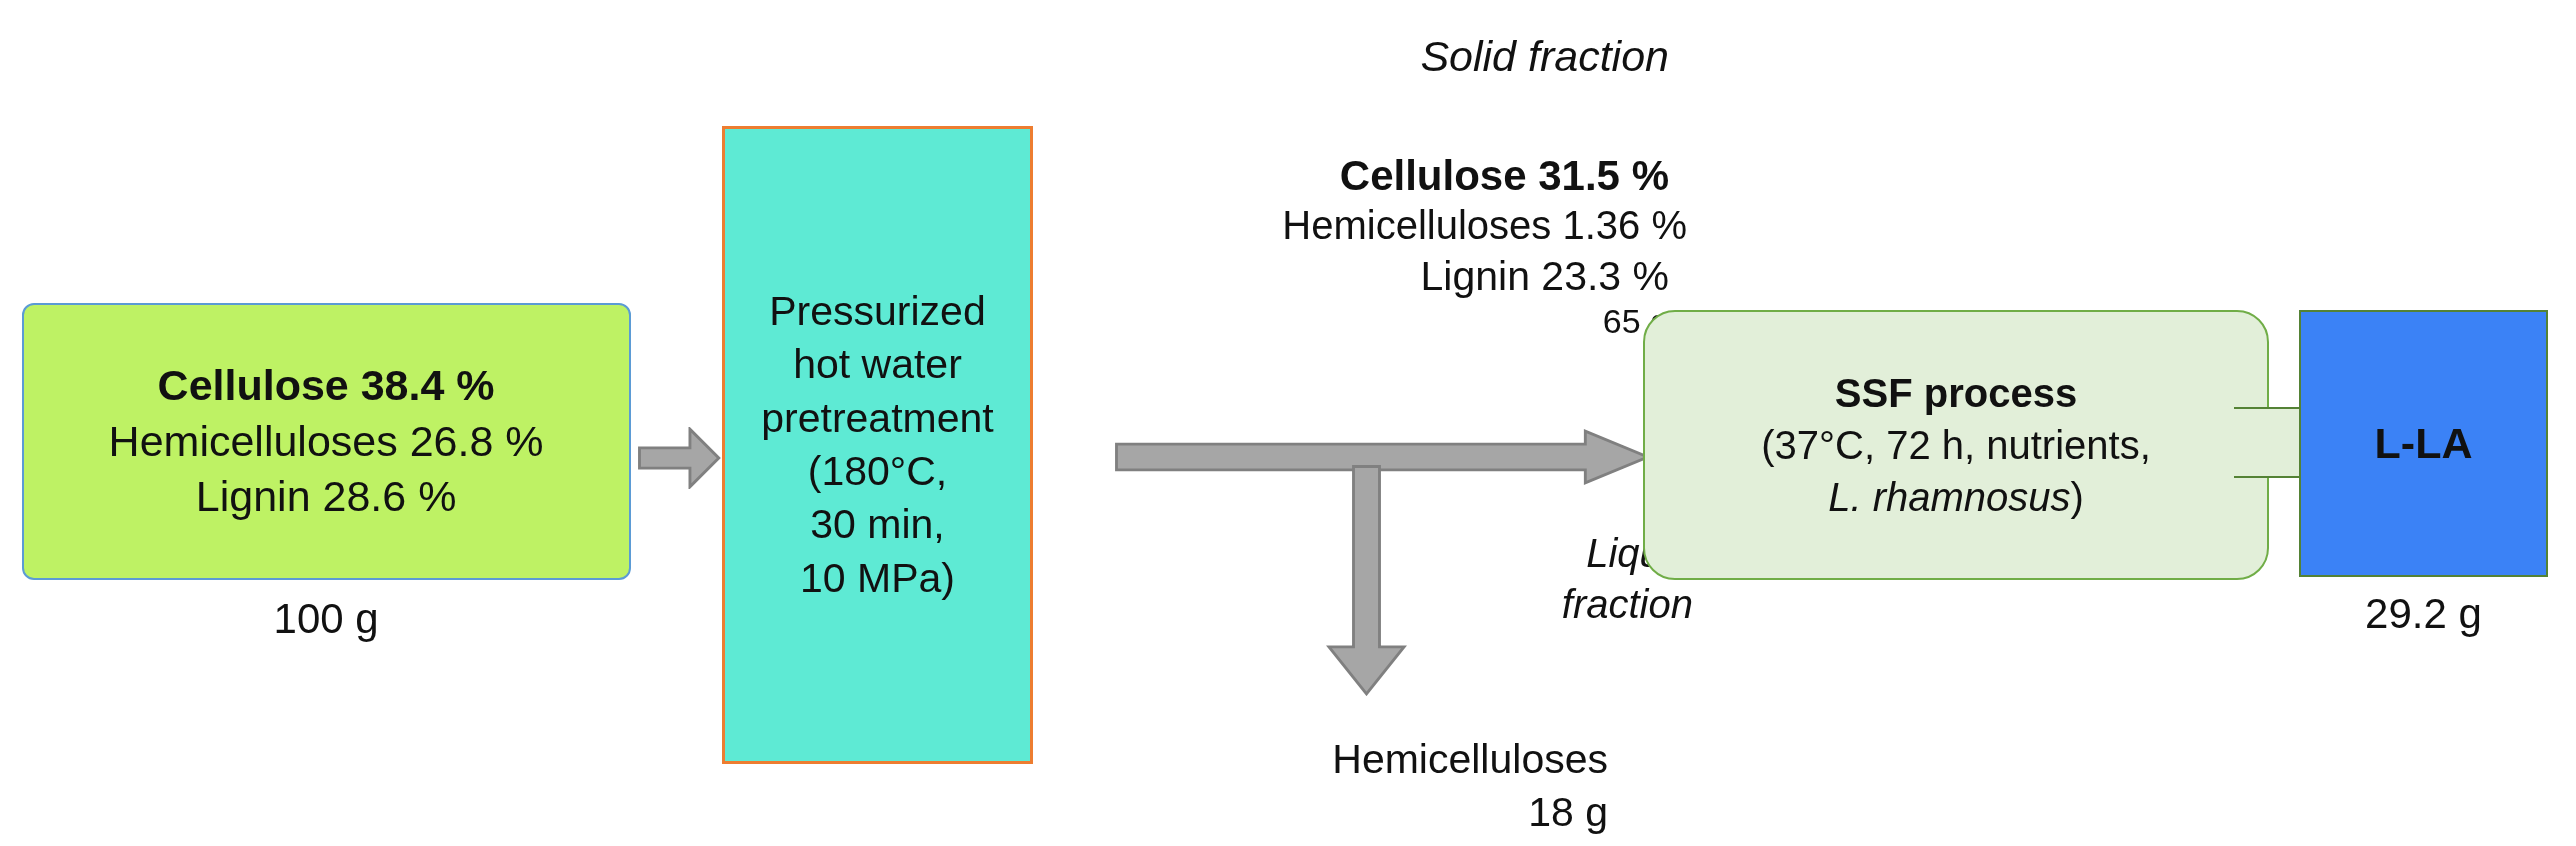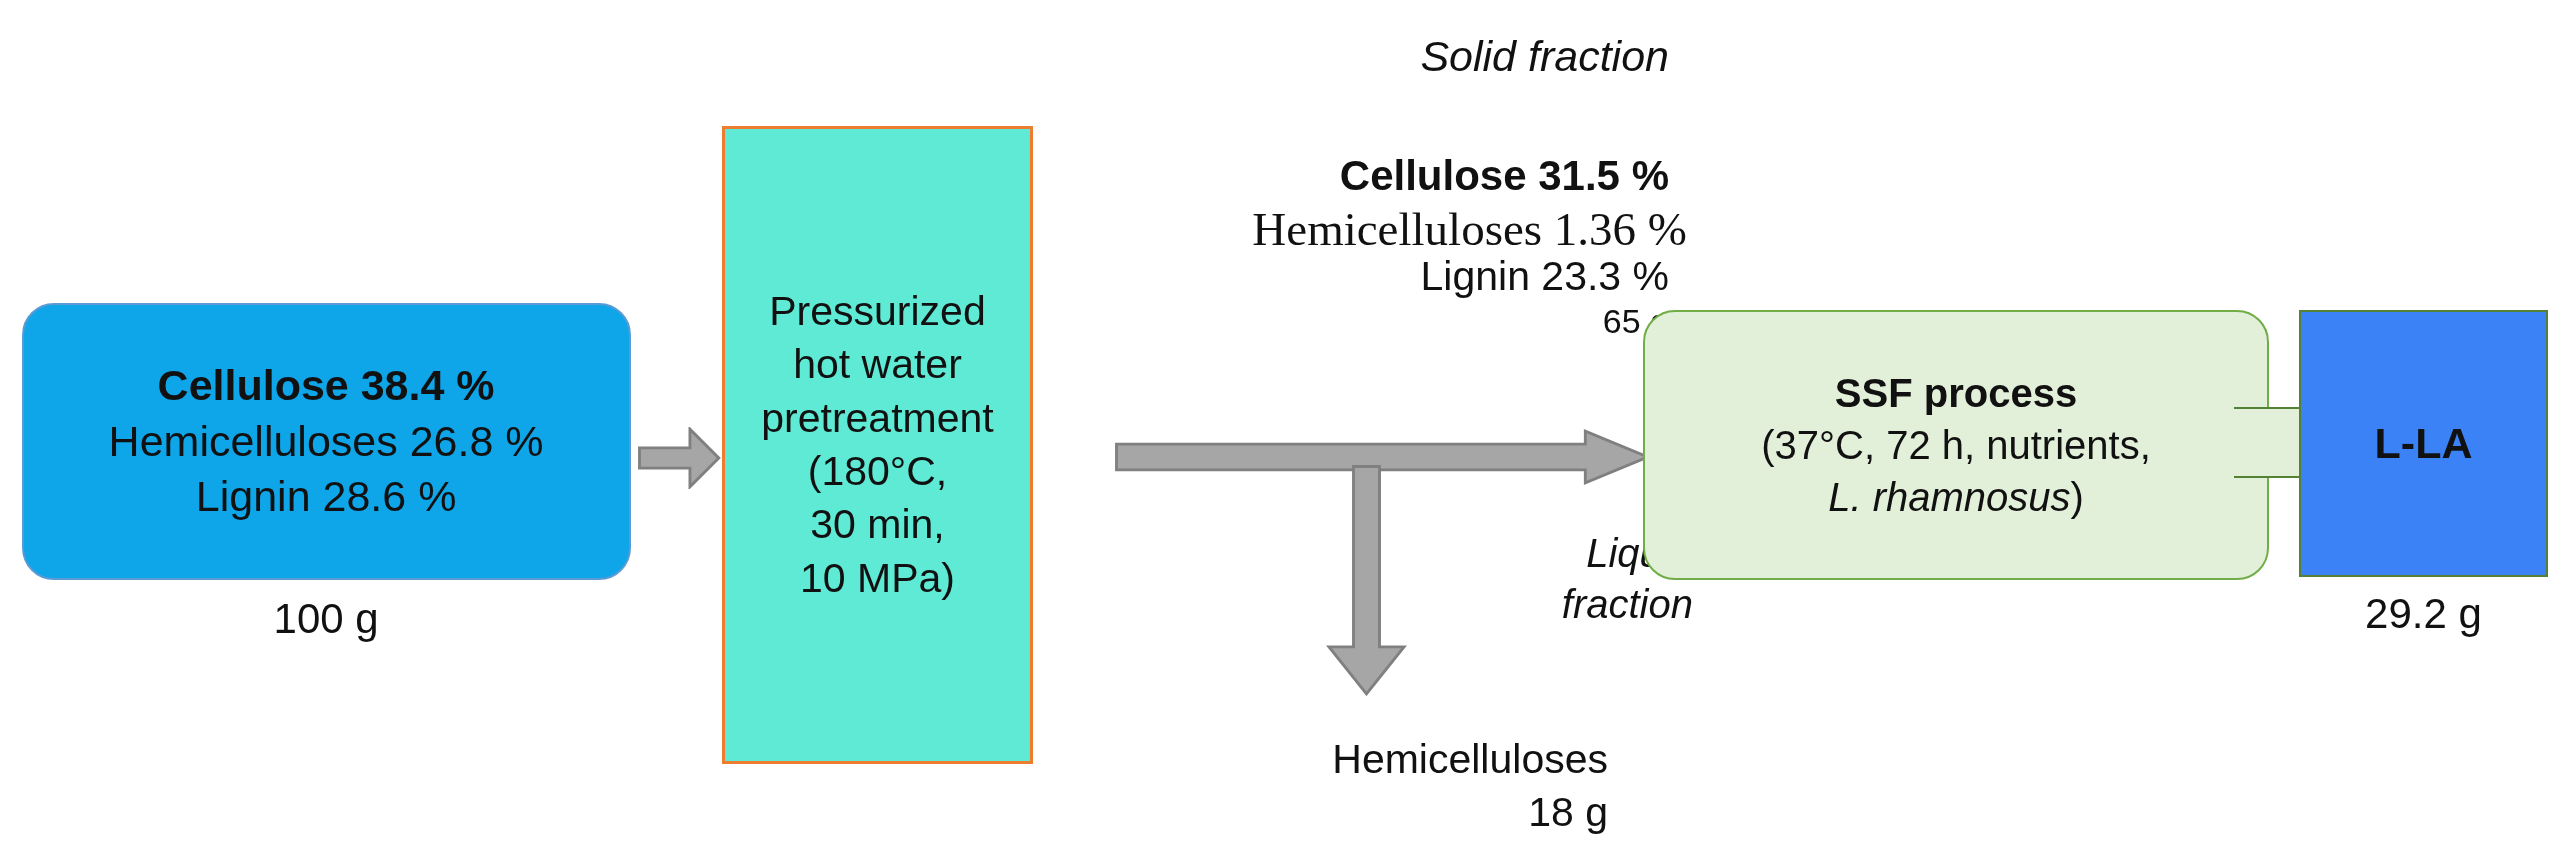"Hemicelluloses 1.36 %" div.txt { font-family: Liberation Serif, serif -> none; font-size: 47px -> 40px }
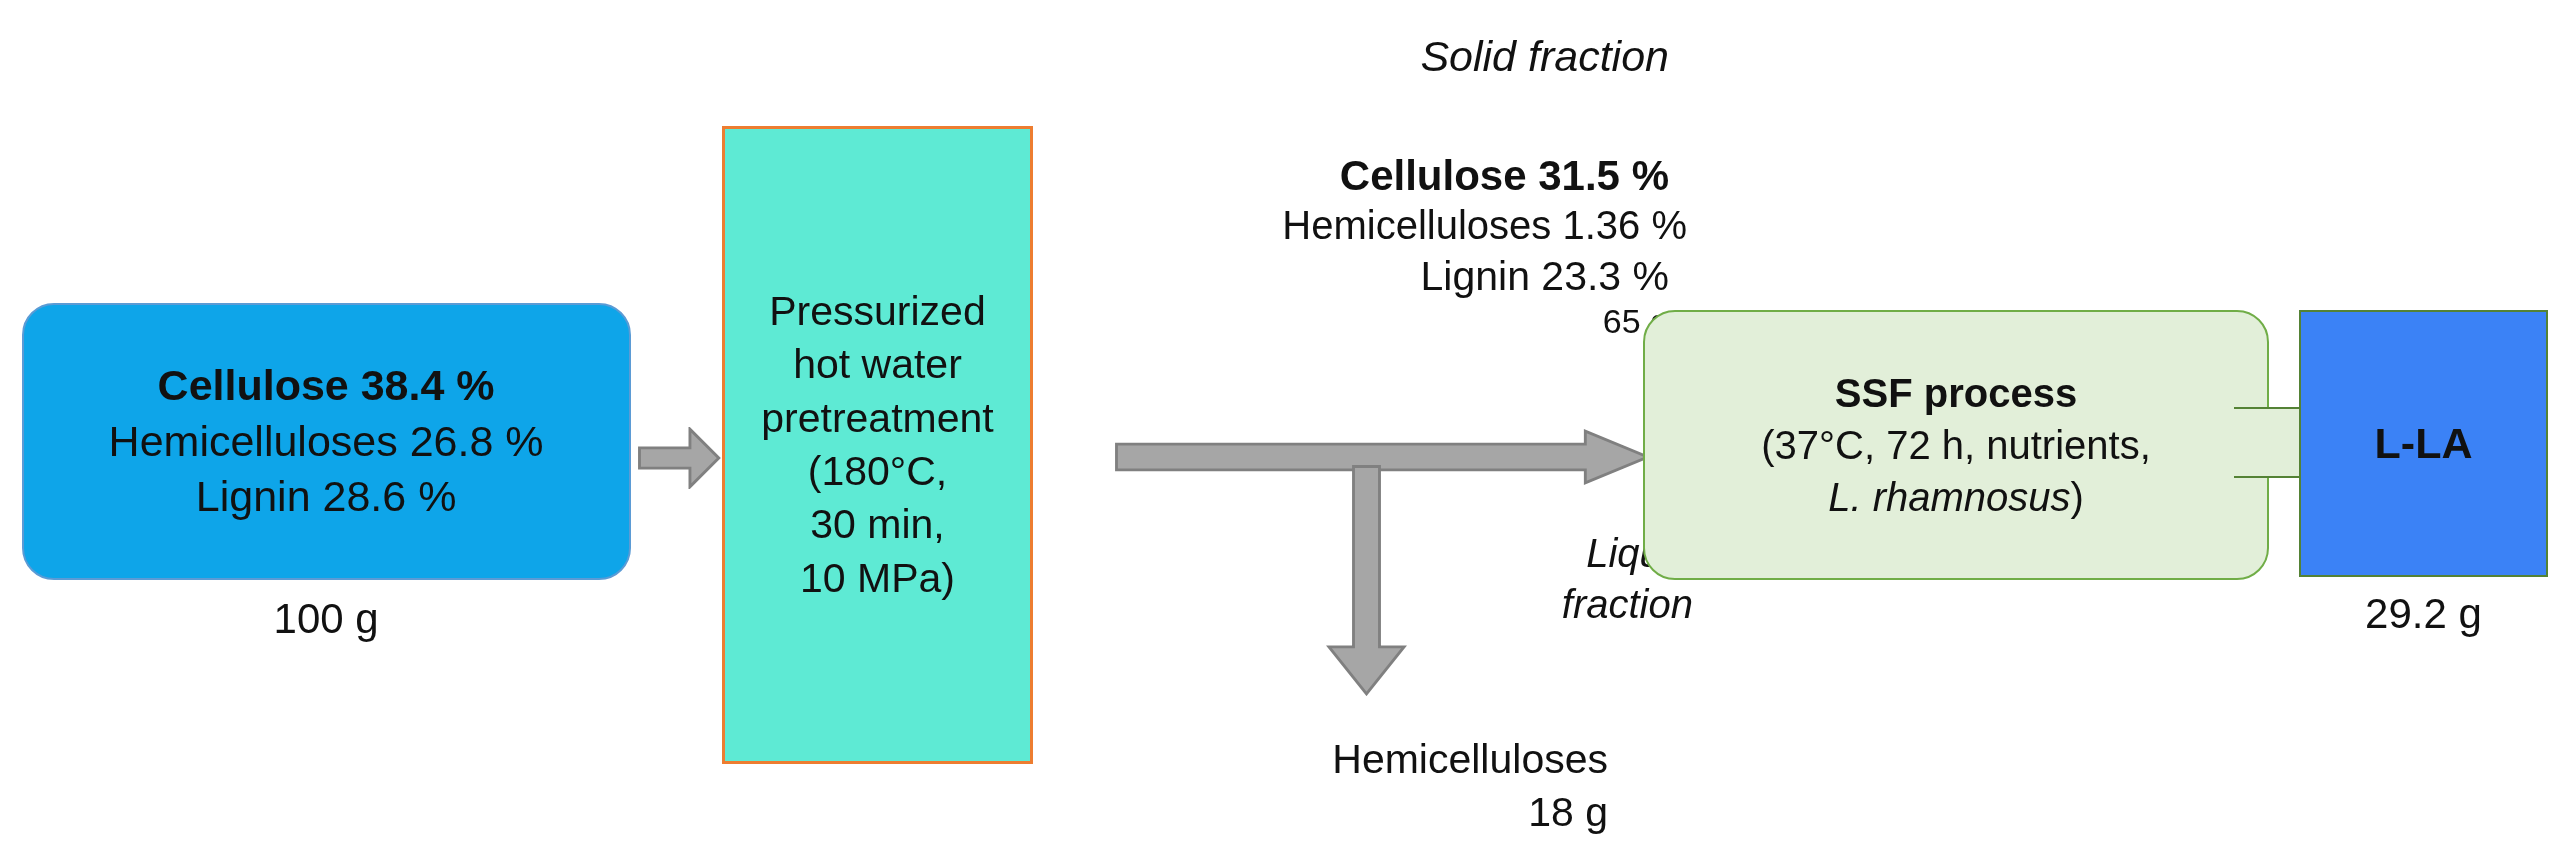"Cellulose 38.4 %" .box-blue { background: #0ea5e9 -> #bef264; border-radius: 32px -> 12px }
